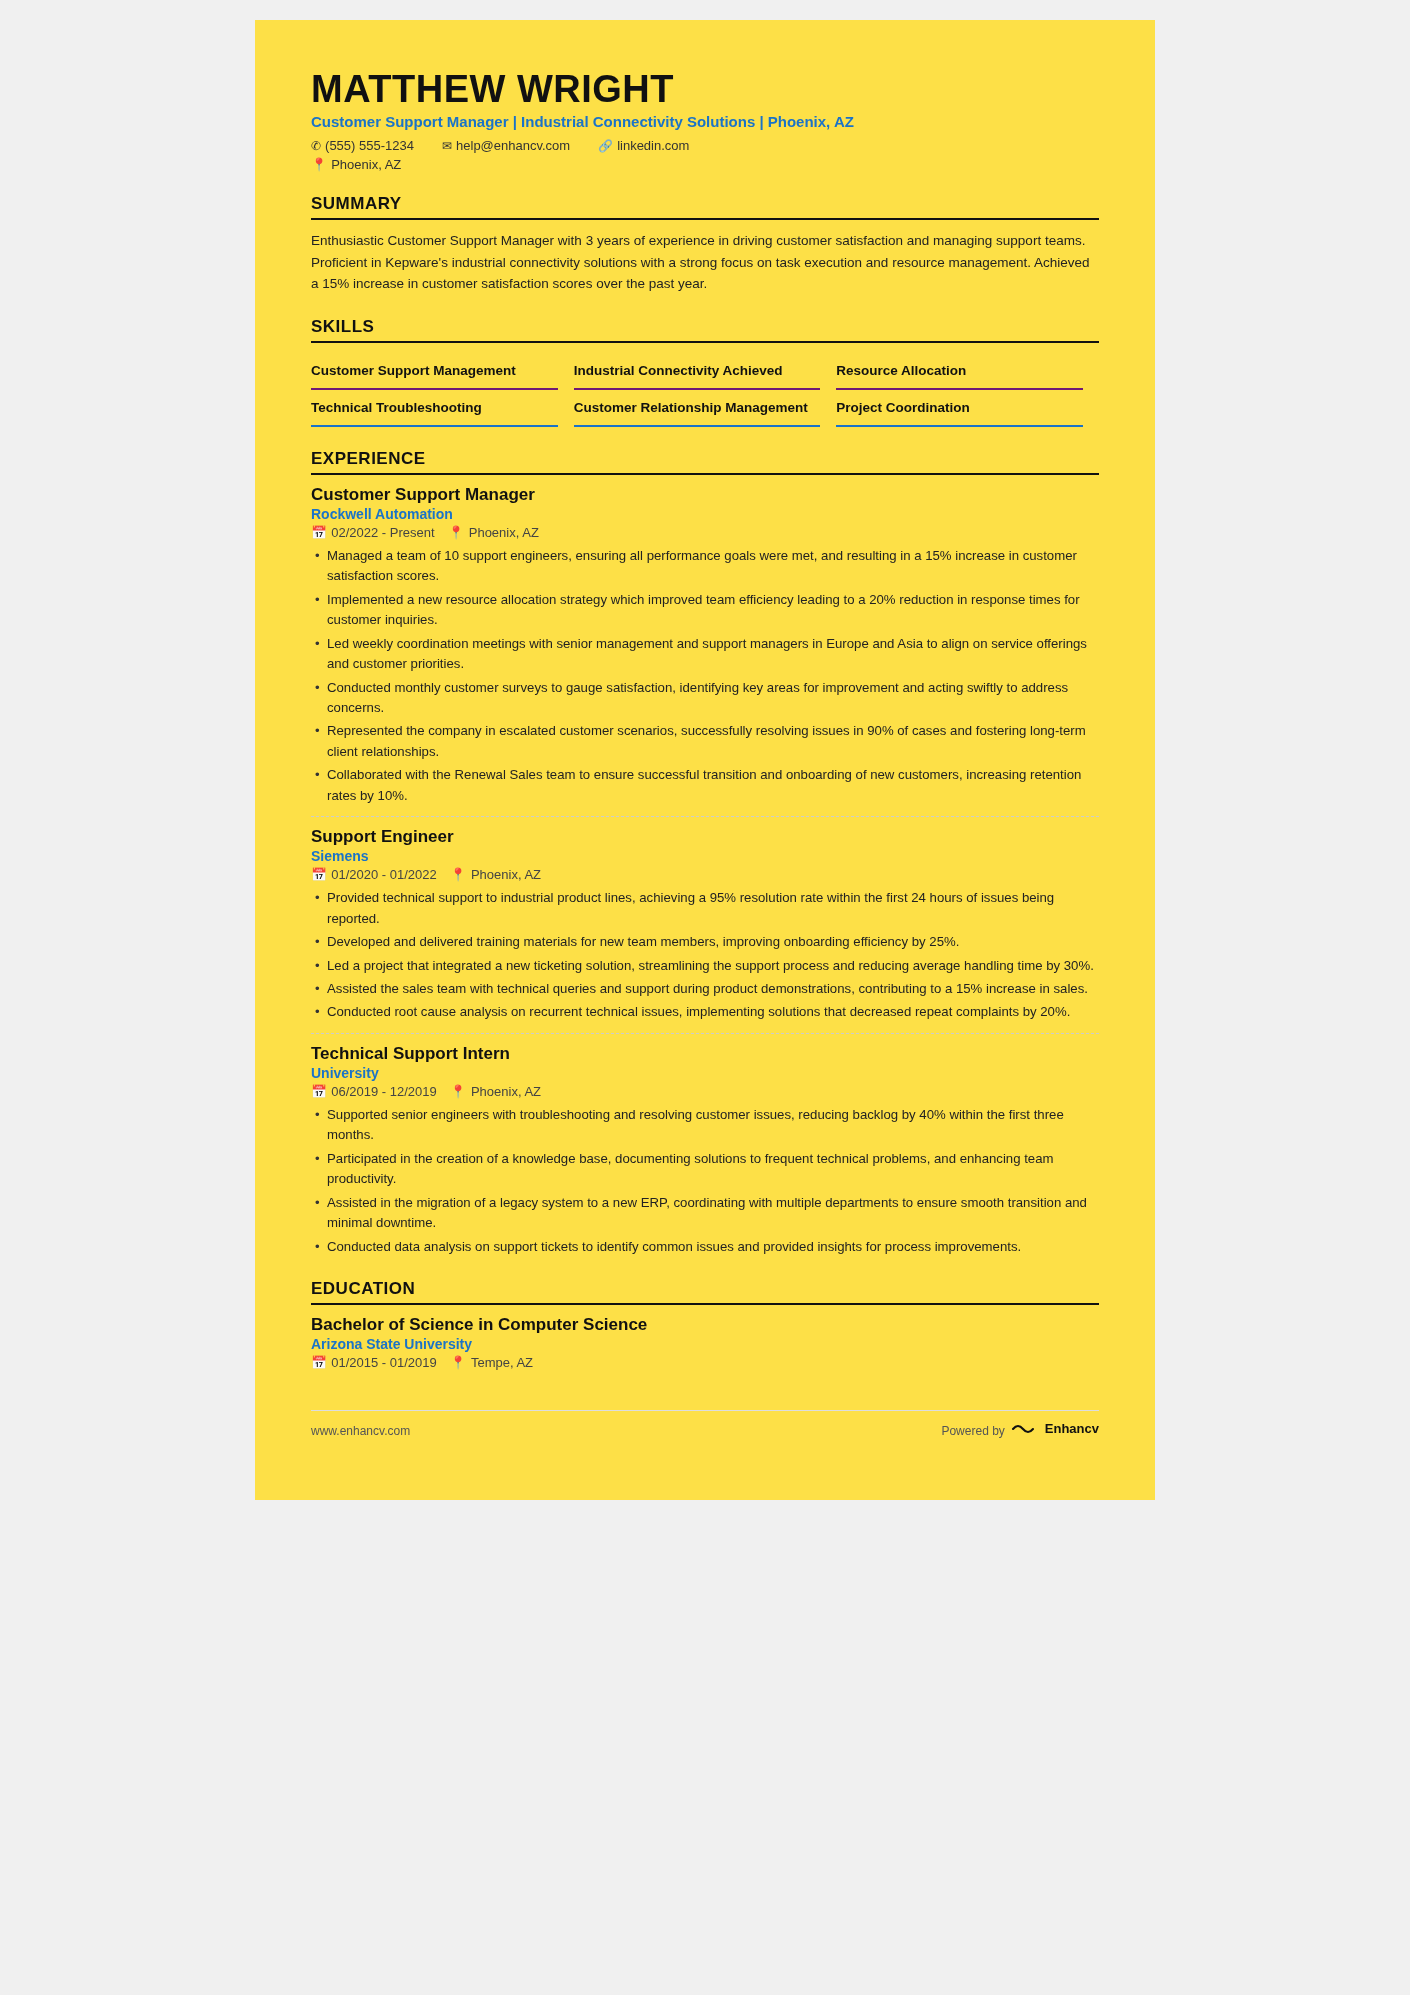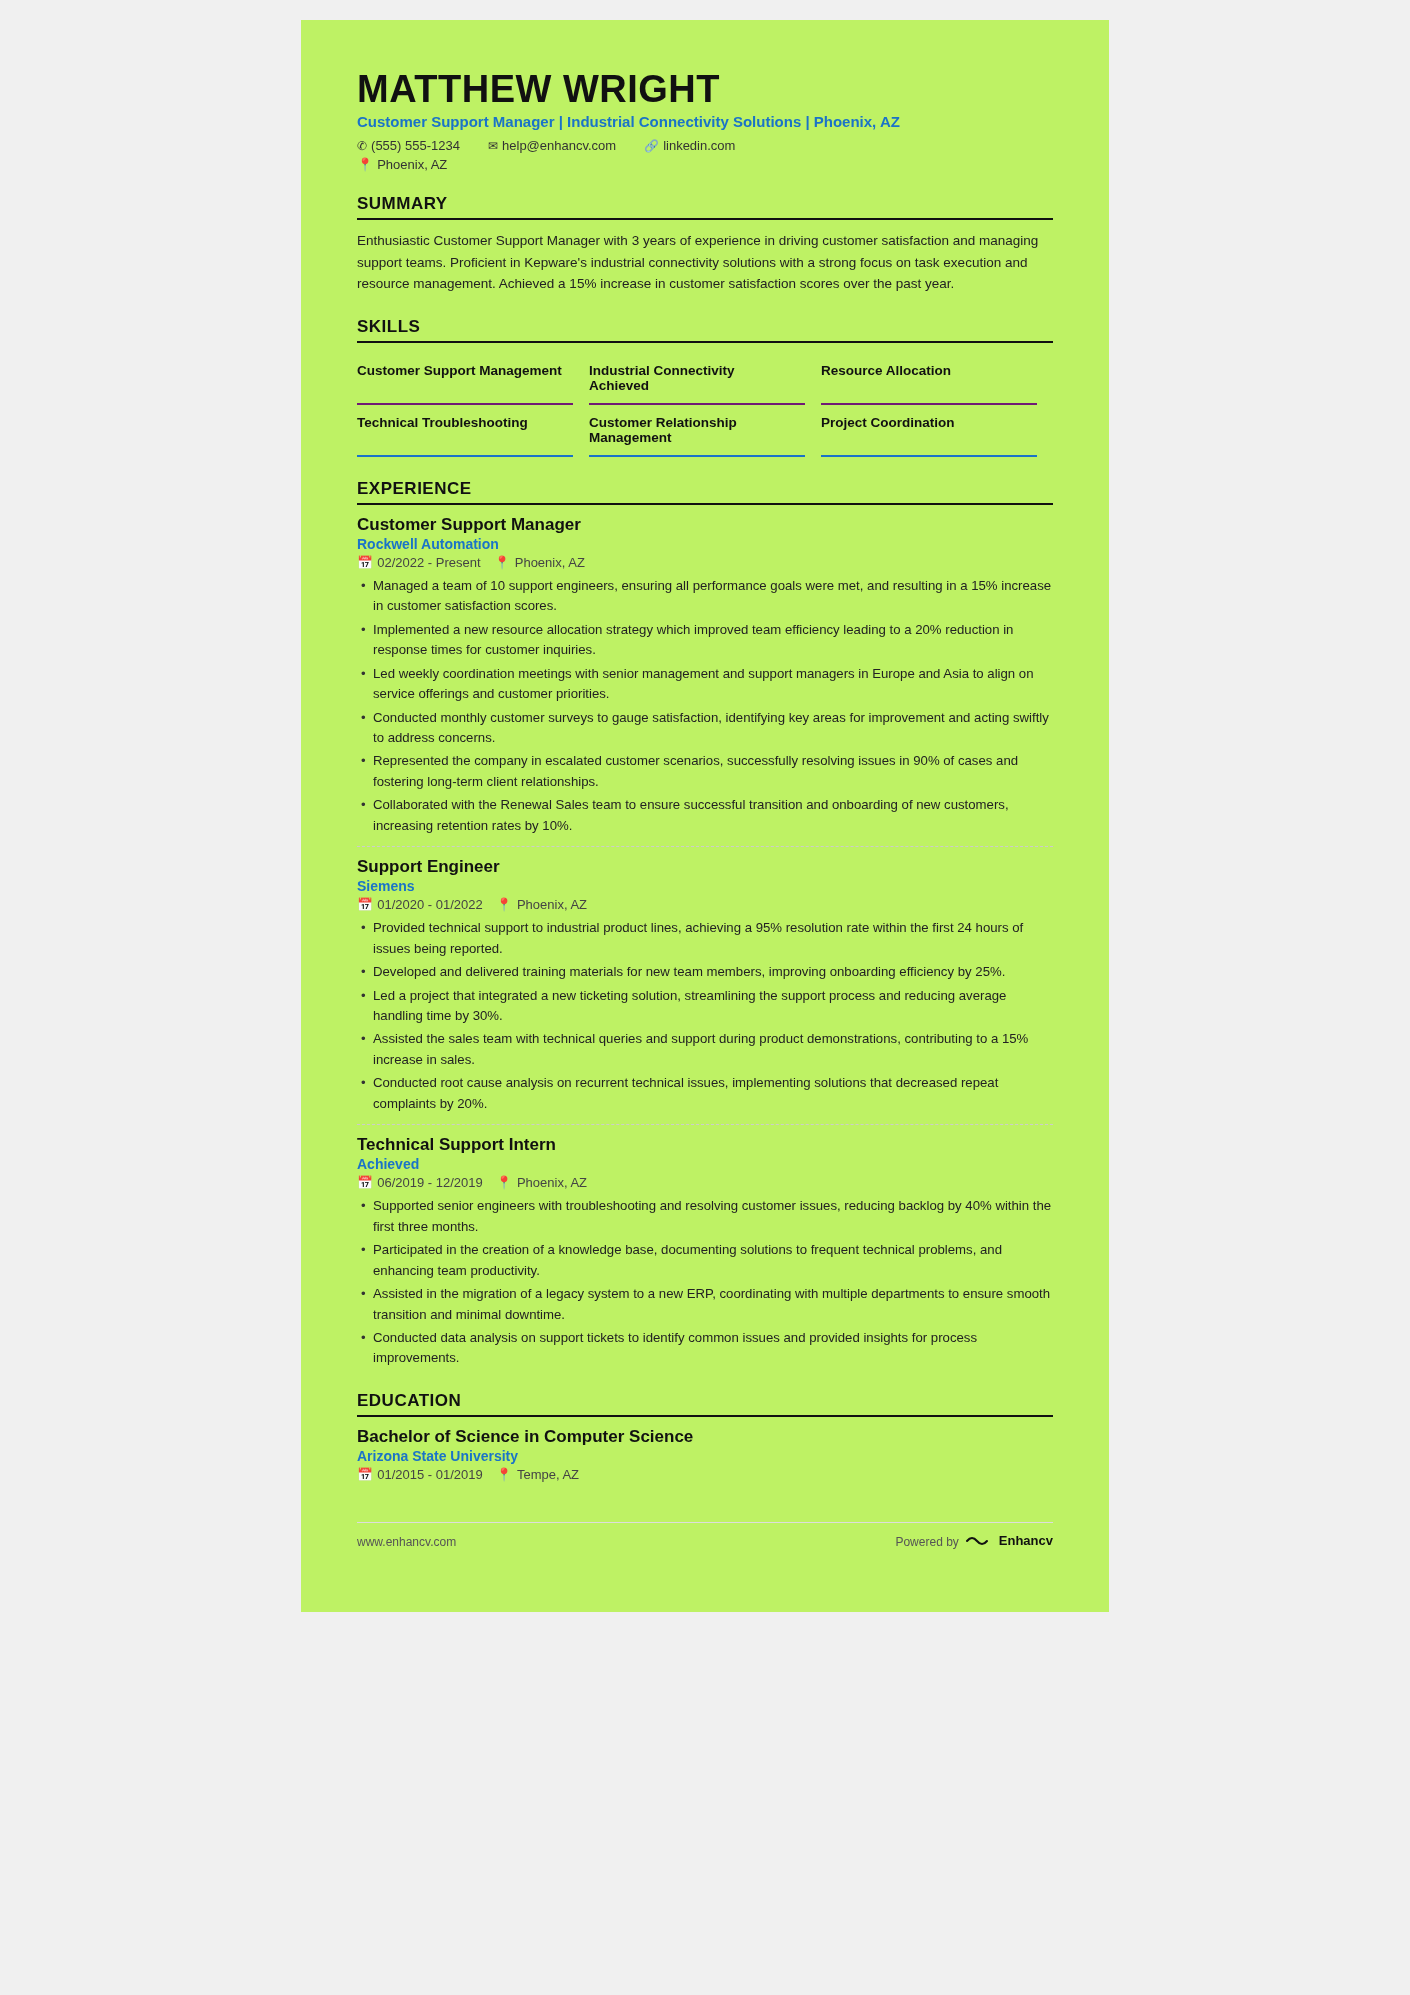"MATTHEW WRIGHT" .resume-page { background: #bef264 -> #fde047; width: 808px -> 900px }
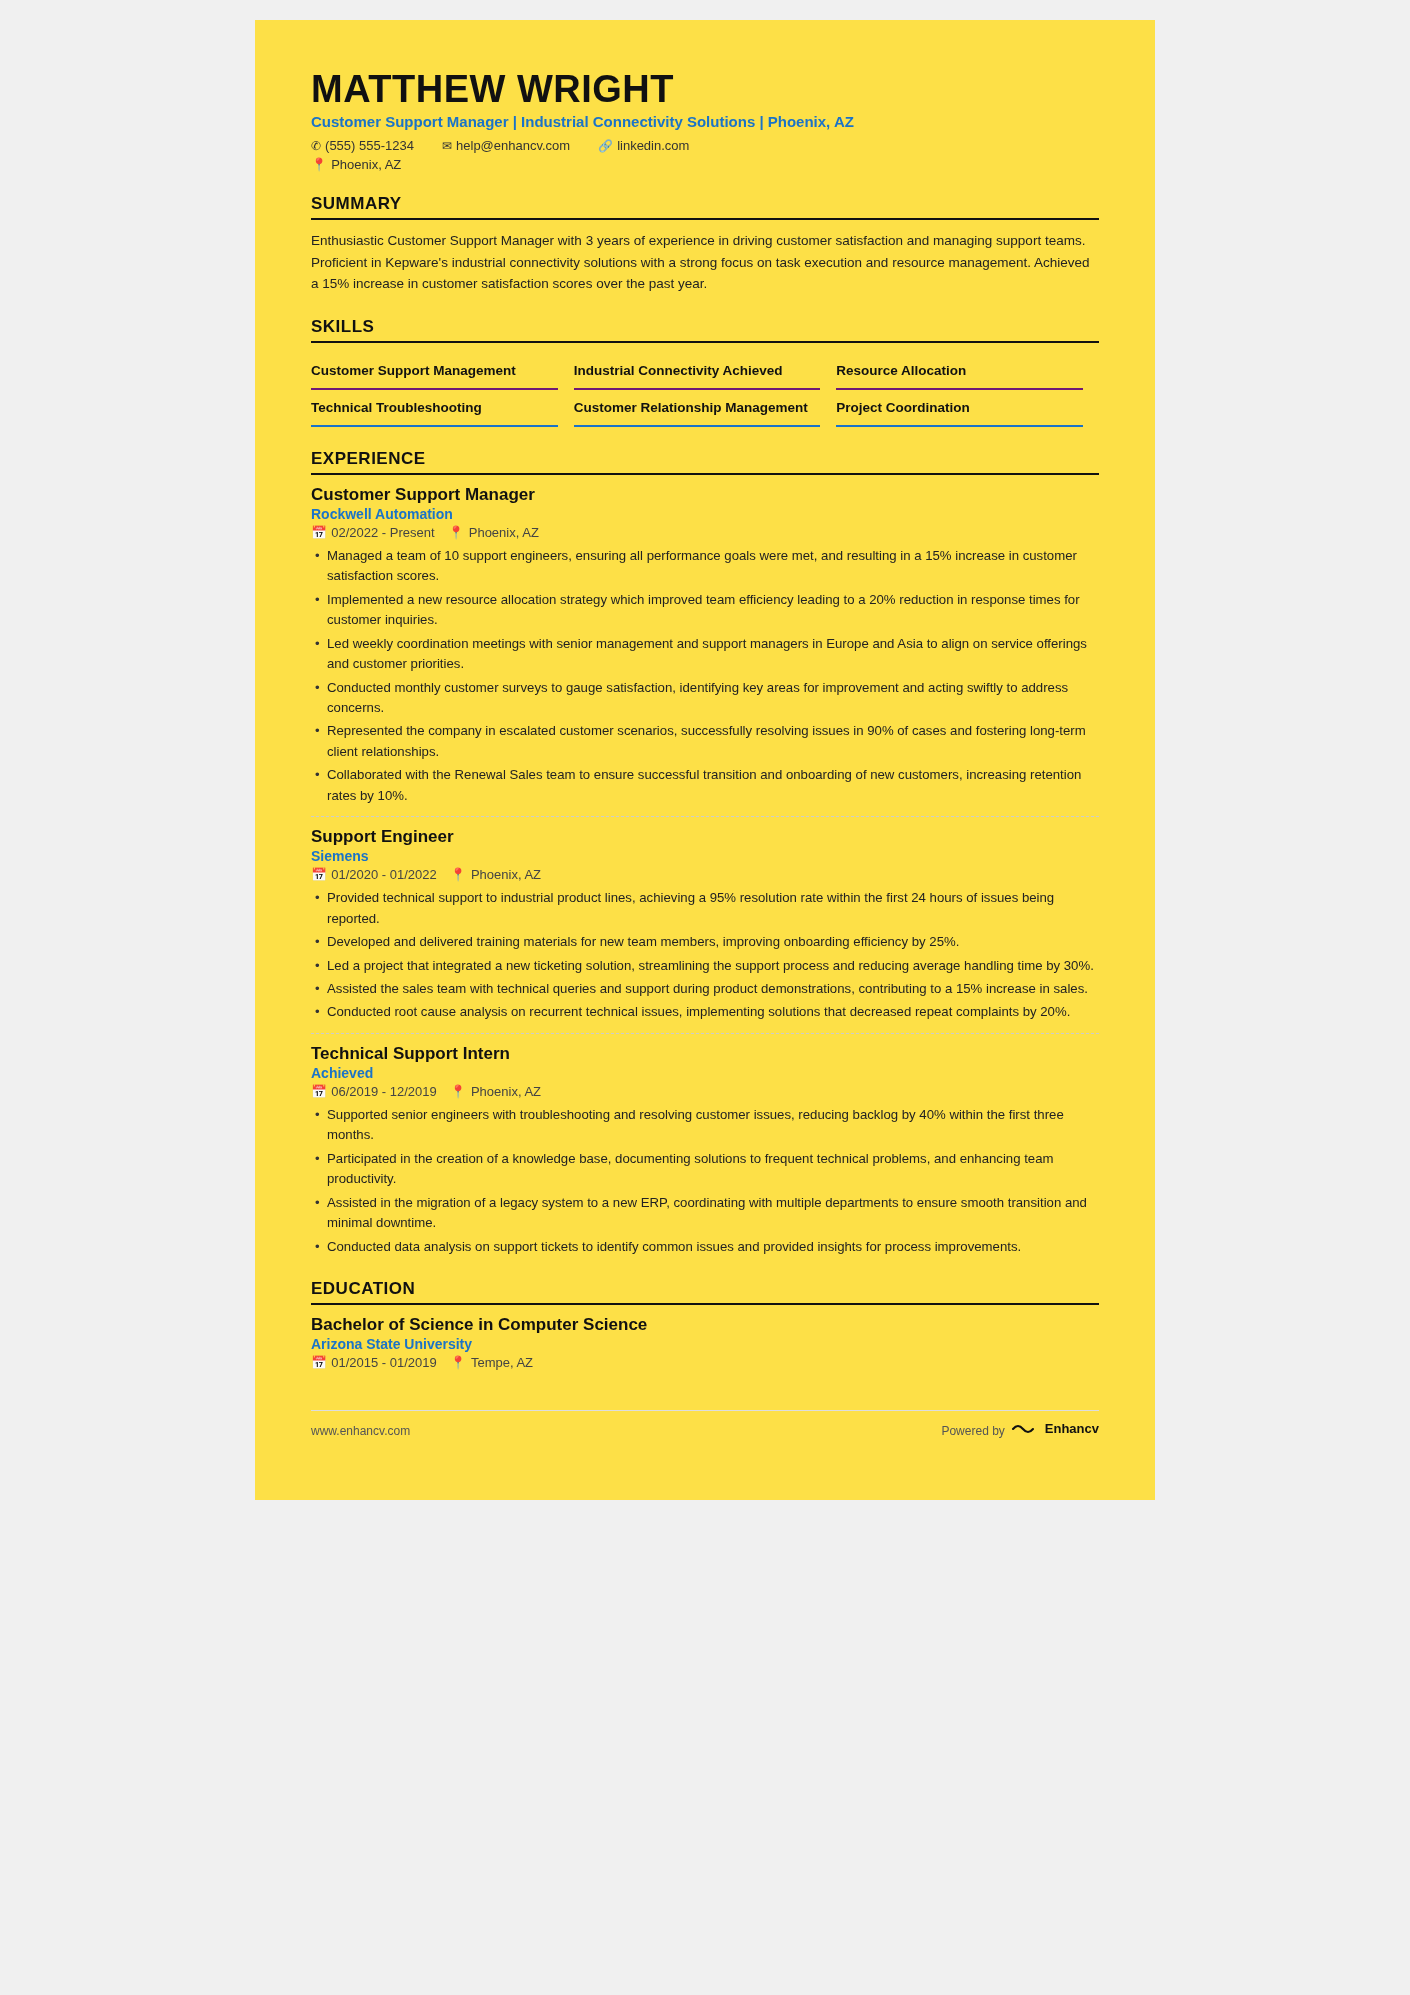"Achieved" div.exp-company { text: Achieved -> University }
